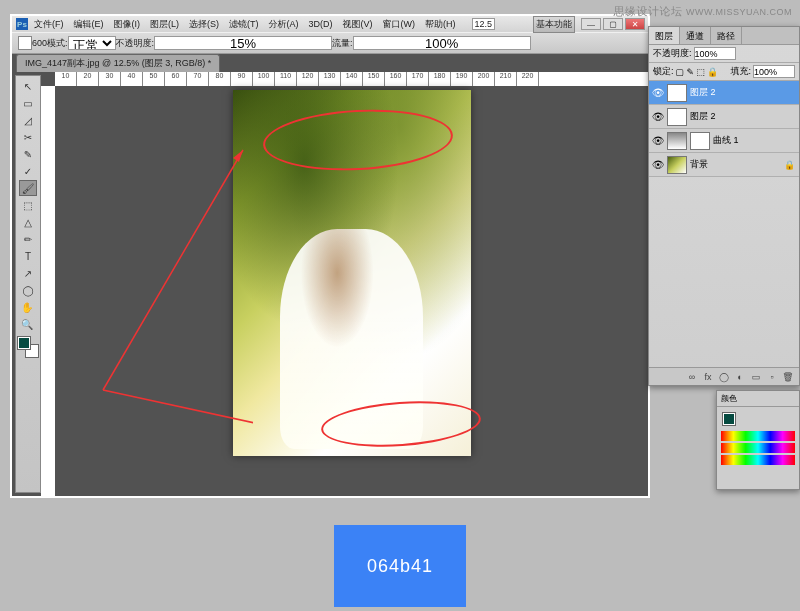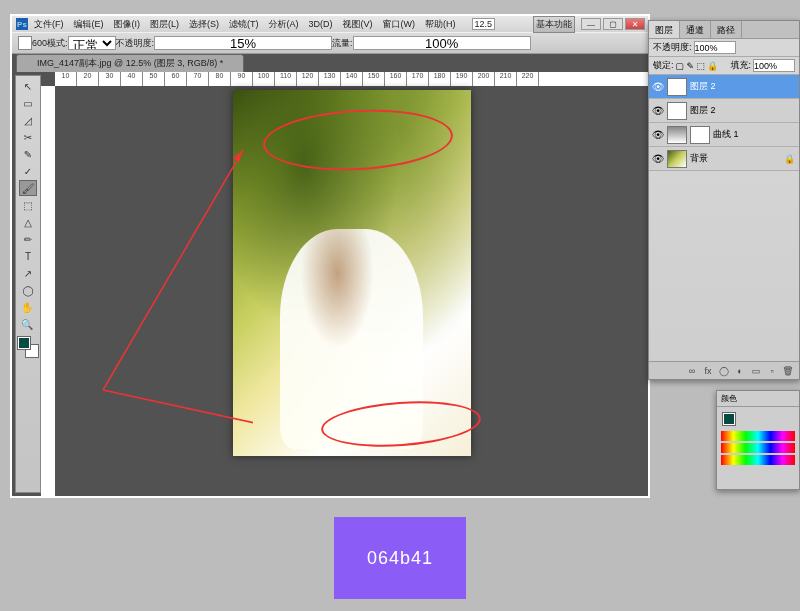"思缘设计论坛 WWW.MISSYUAN.COM" div.watermark { html: none -> <div> <span>思缘设计论坛</span> <span>WWW.MISSYUAN.COM</span> </div> }
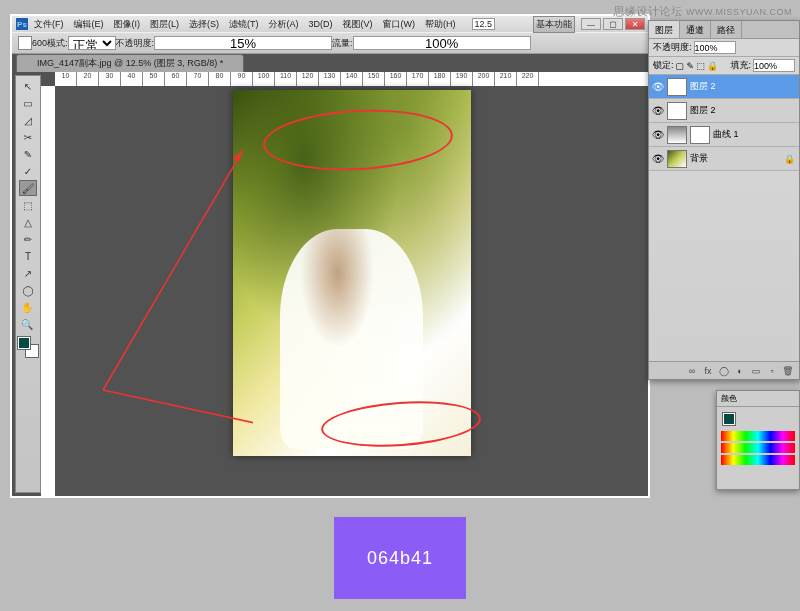"图层" .layers-panel { top: 20px -> 26px }
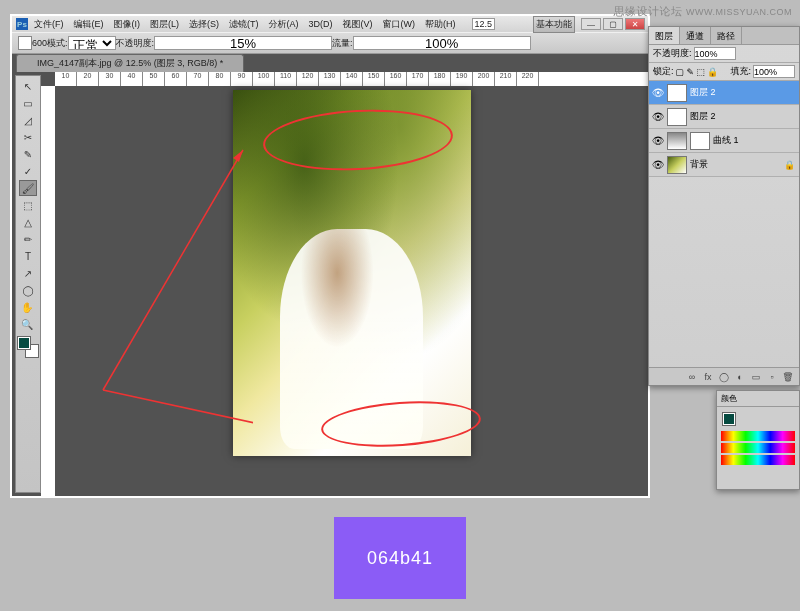"IMG_4147副本.jpg @ 12.5% (图层 3," .tab { padding: 2px 20px -> 2px 8px }
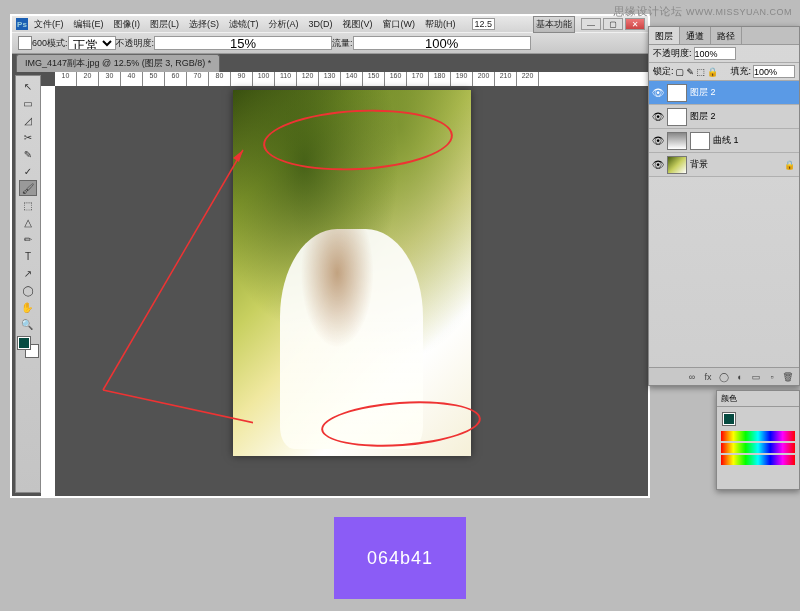"064b41" .color-chip { background: #8b5cf6 -> #3b82f6; bottom: 12px -> 4px }
